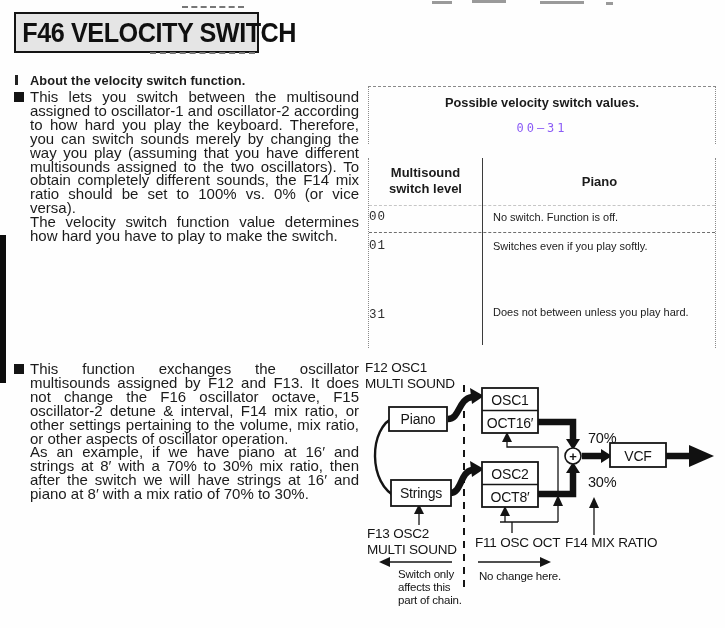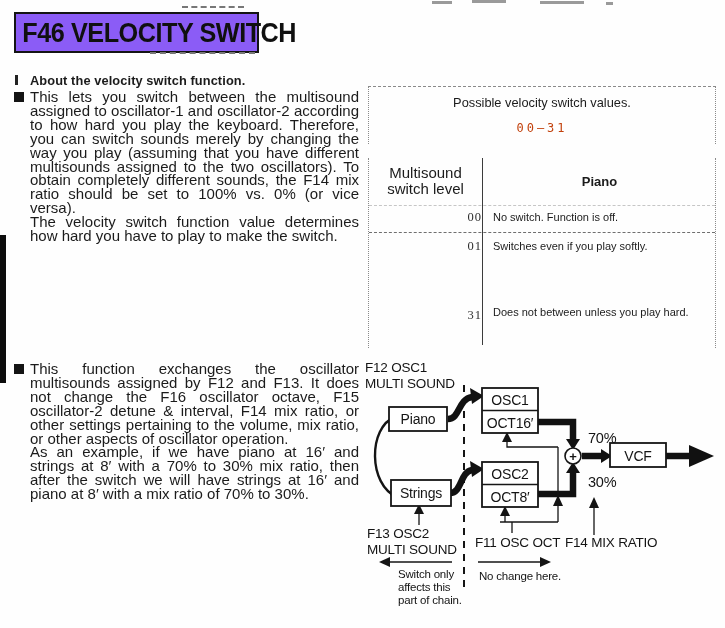"F46 VELOCITY SWITCH" .title-box { background: #8b5cf6 -> #e5e5e5 }
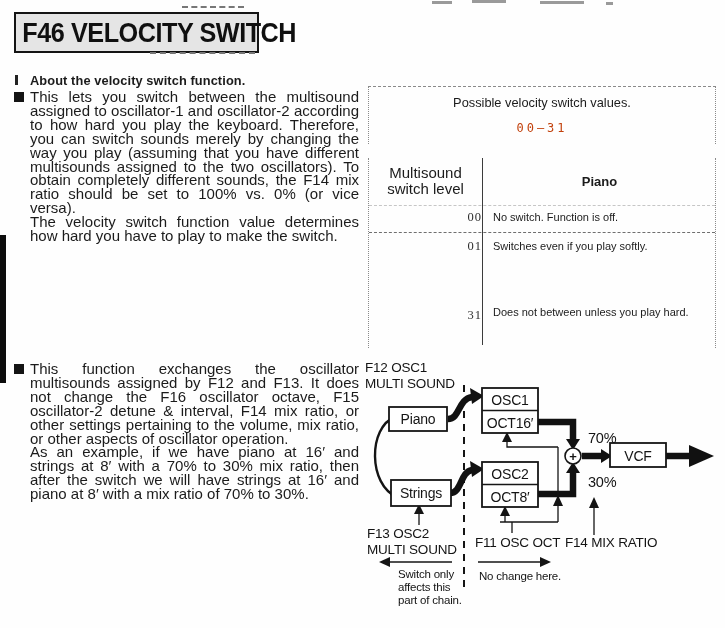"Possible velocity switch values." .tbl-head .tbl-title { font-weight: normal -> bold }
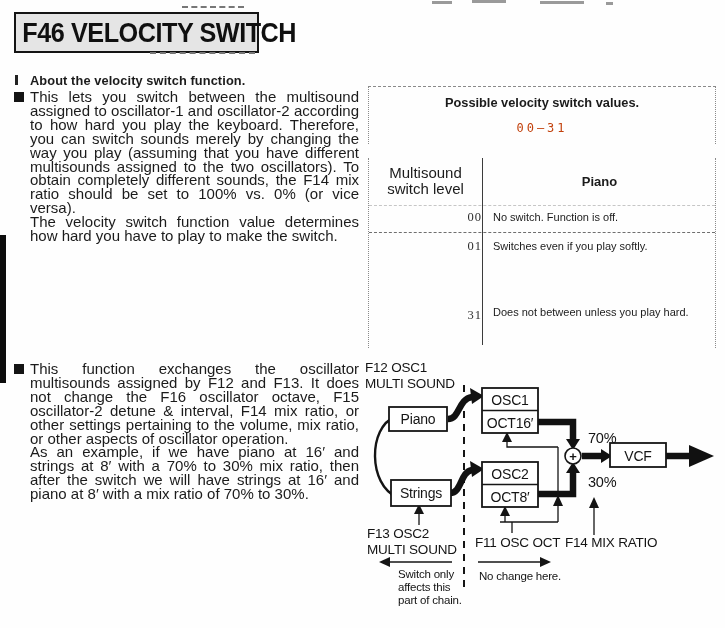"00–31" .tbl-head .tbl-range { color: #c2410c -> #8b5cf6 }
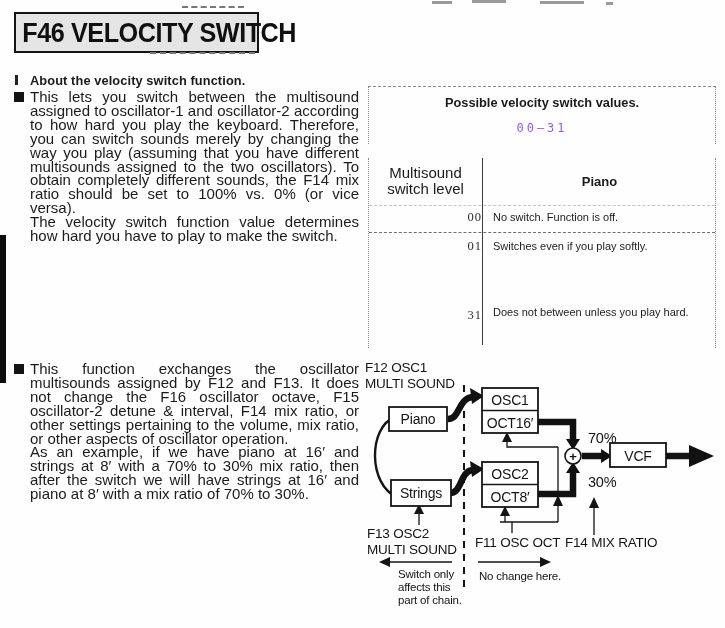"Multisound" .tbl .hdr-left { font-size: 15px -> 13px; font-weight: normal -> bold }
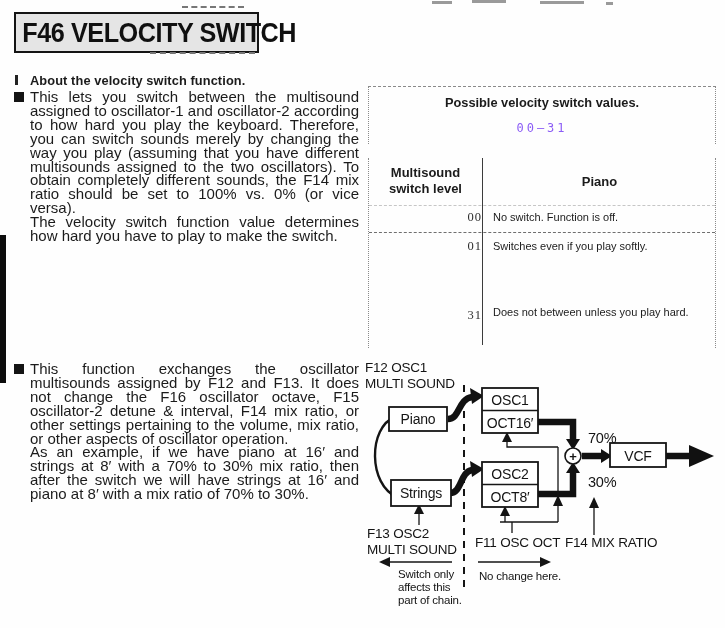"00" .tbl .lvl { font-family: Liberation Serif, serif -> Liberation Mono, monospace; text-align: right -> left }
